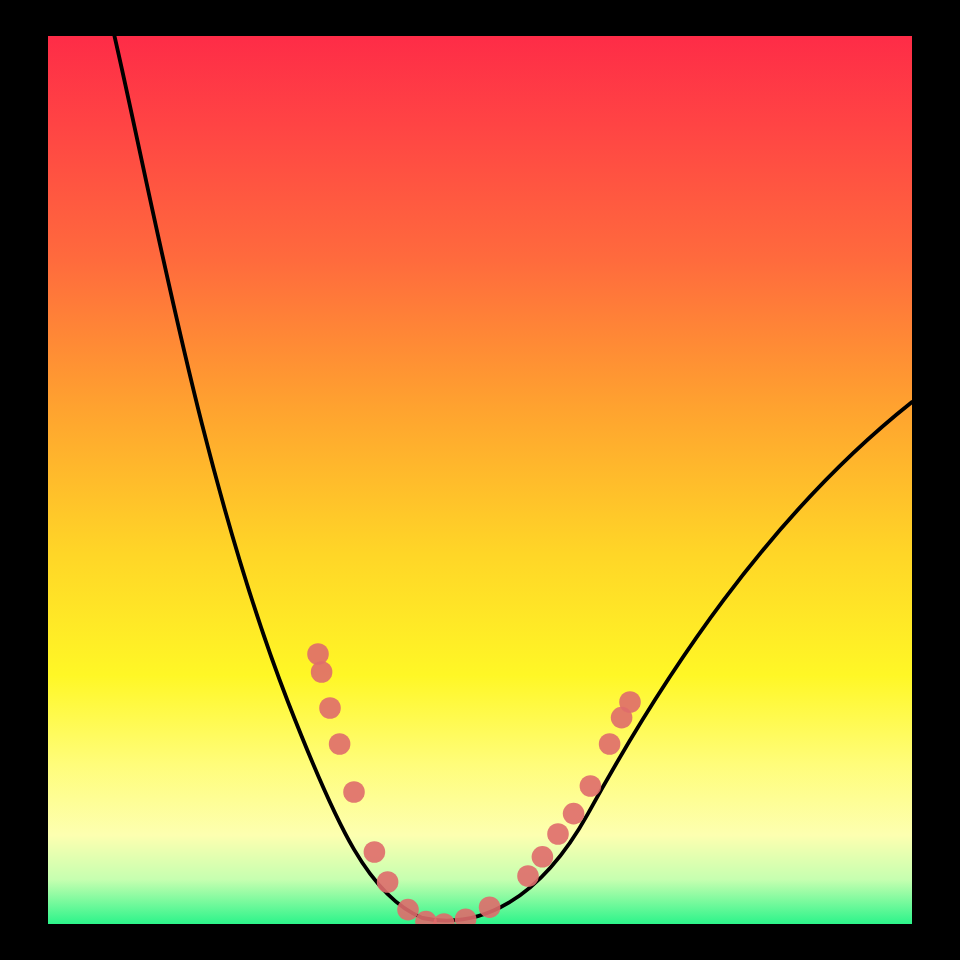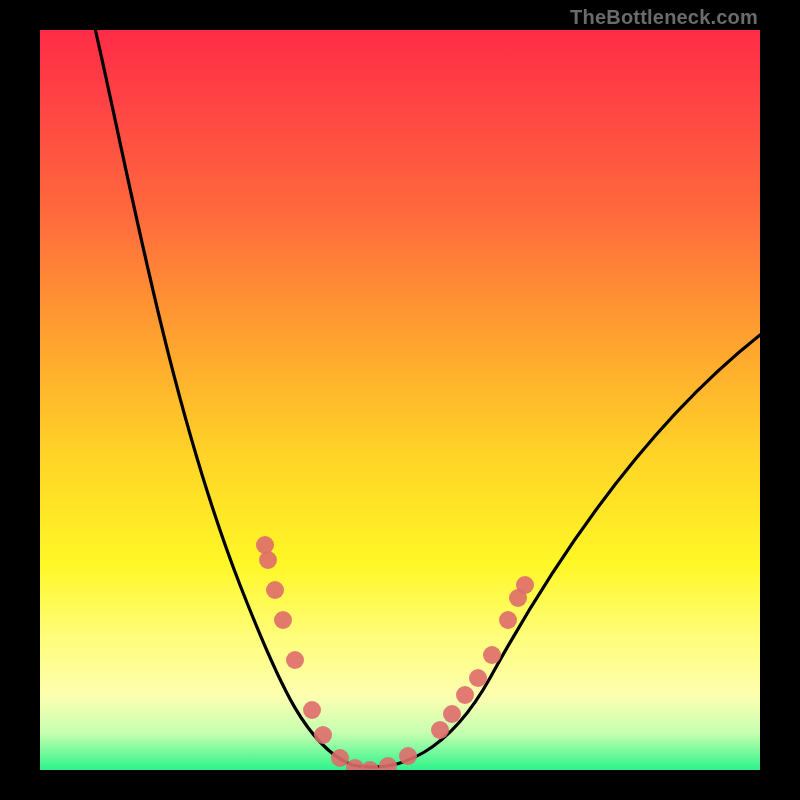"TheBottleneck.com" div.attrib { html: <div>TheBottleneck.com</div> -> none }
